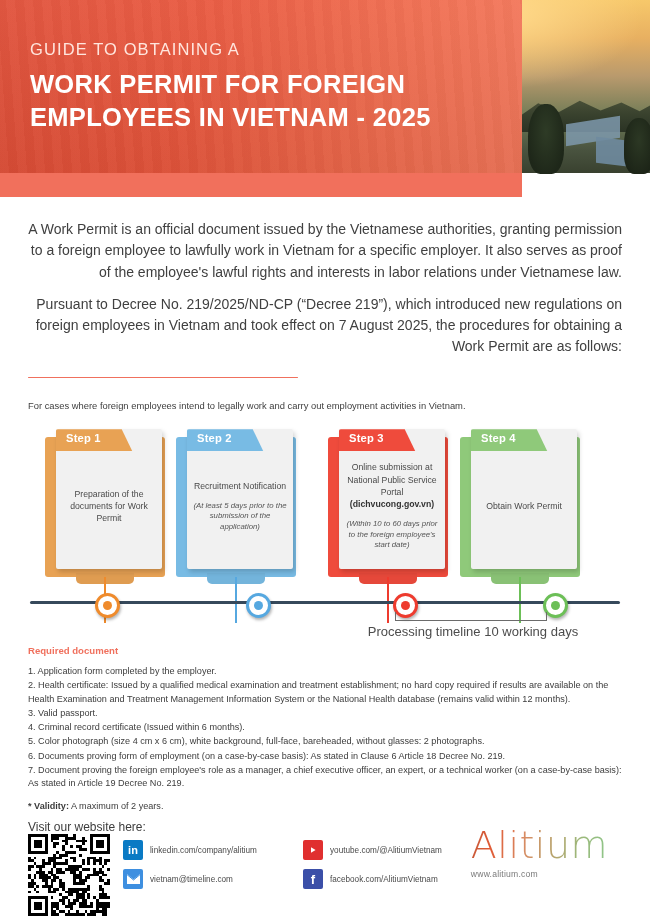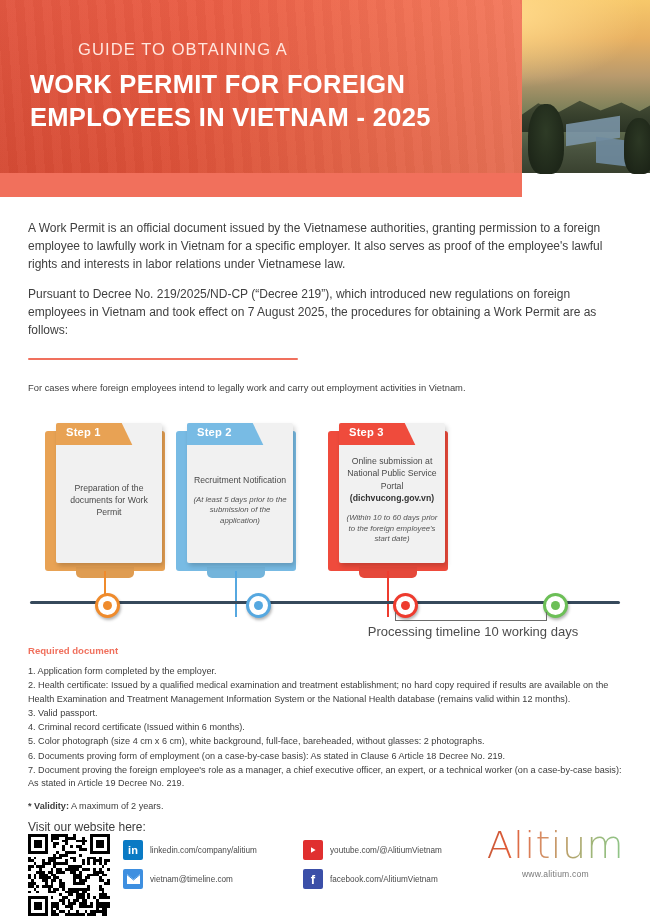"GUIDE TO OBTAINING A" .hero-kicker { margin-left: 48px -> none }
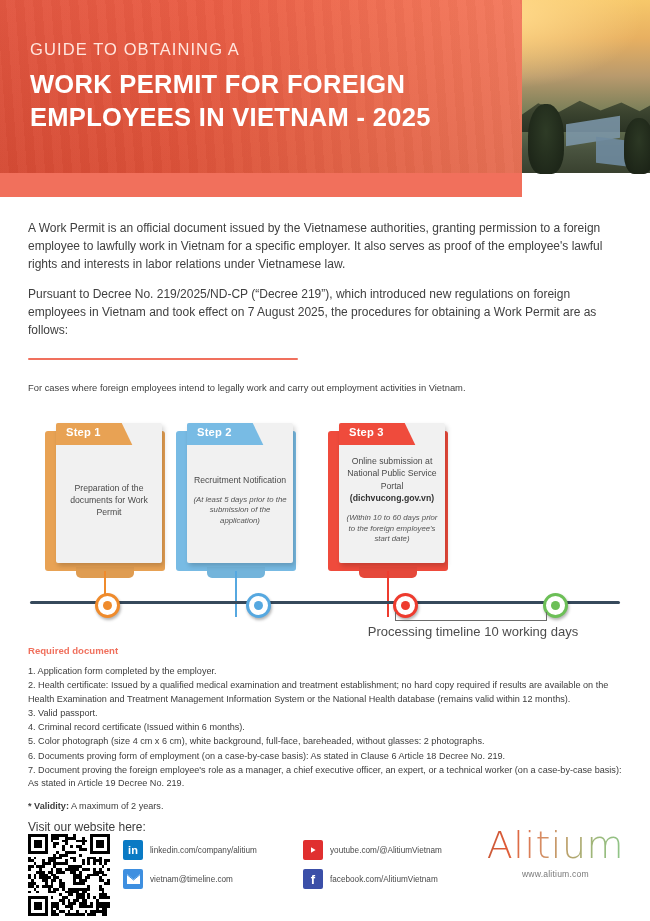"A Work Permit is an" .para { font-size: 12px -> 14px; text-align: none -> right }
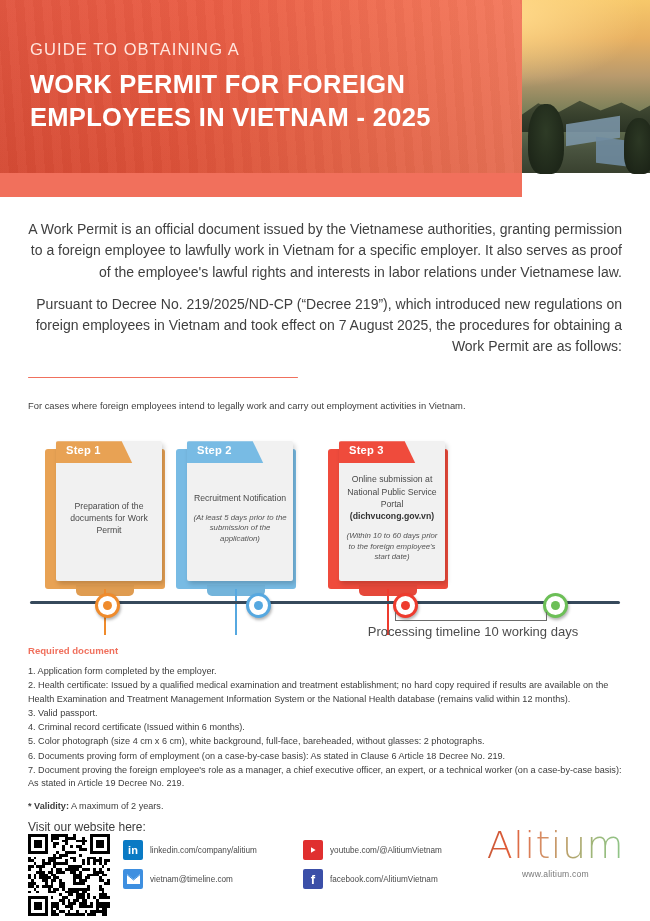"Step 1" .step { top: 16px -> 4px }
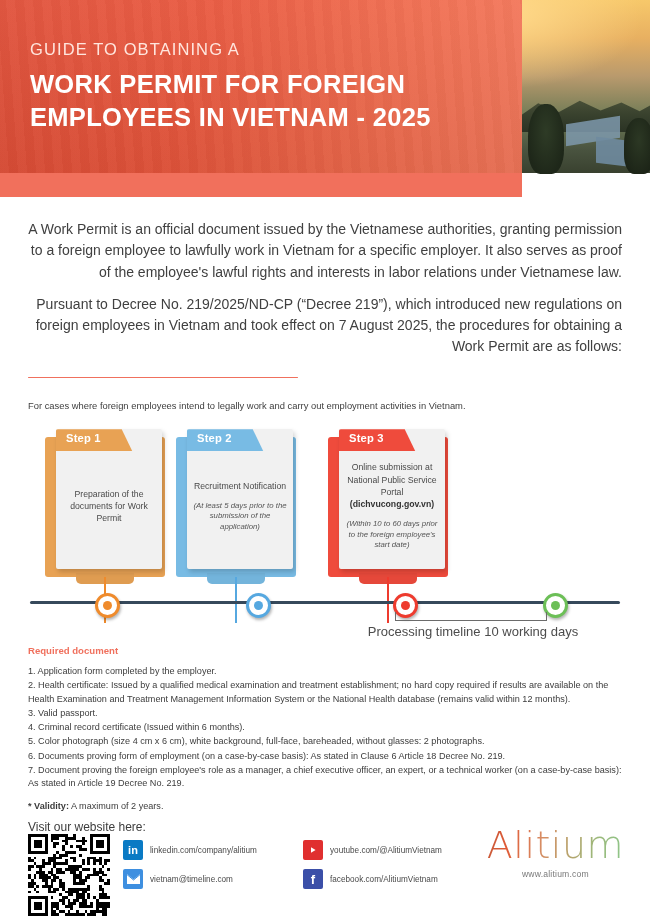"Step 4" div.step { html: none -> <div> <div></div> <div> <div></div> <div>Step 4</div> <div> <div>Obtain Work Permit</div> </div> </div> <div></div> </div> }
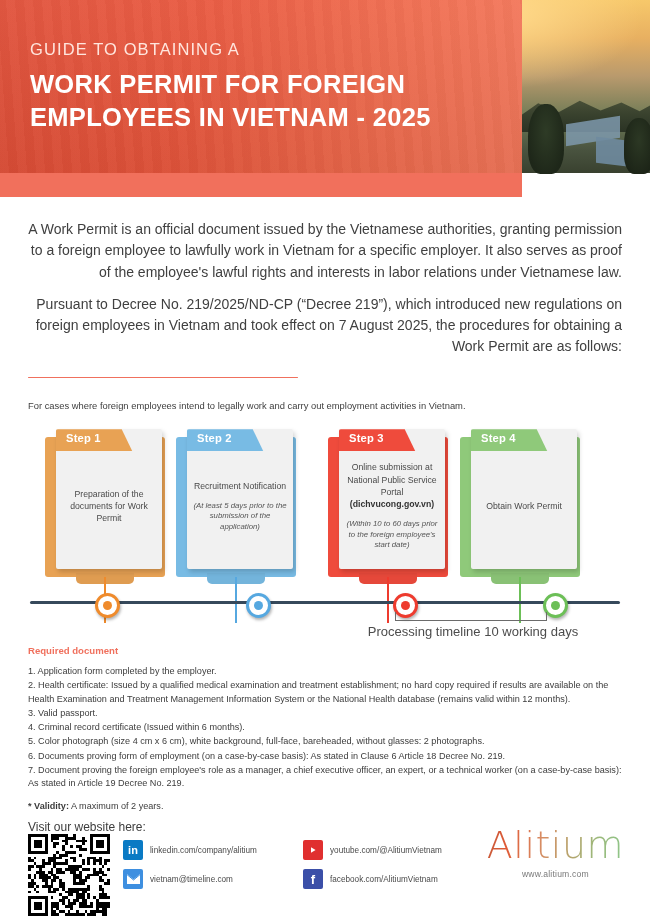"Alitium" .logo { right: 0 -> 16px; text-align: center -> left }
